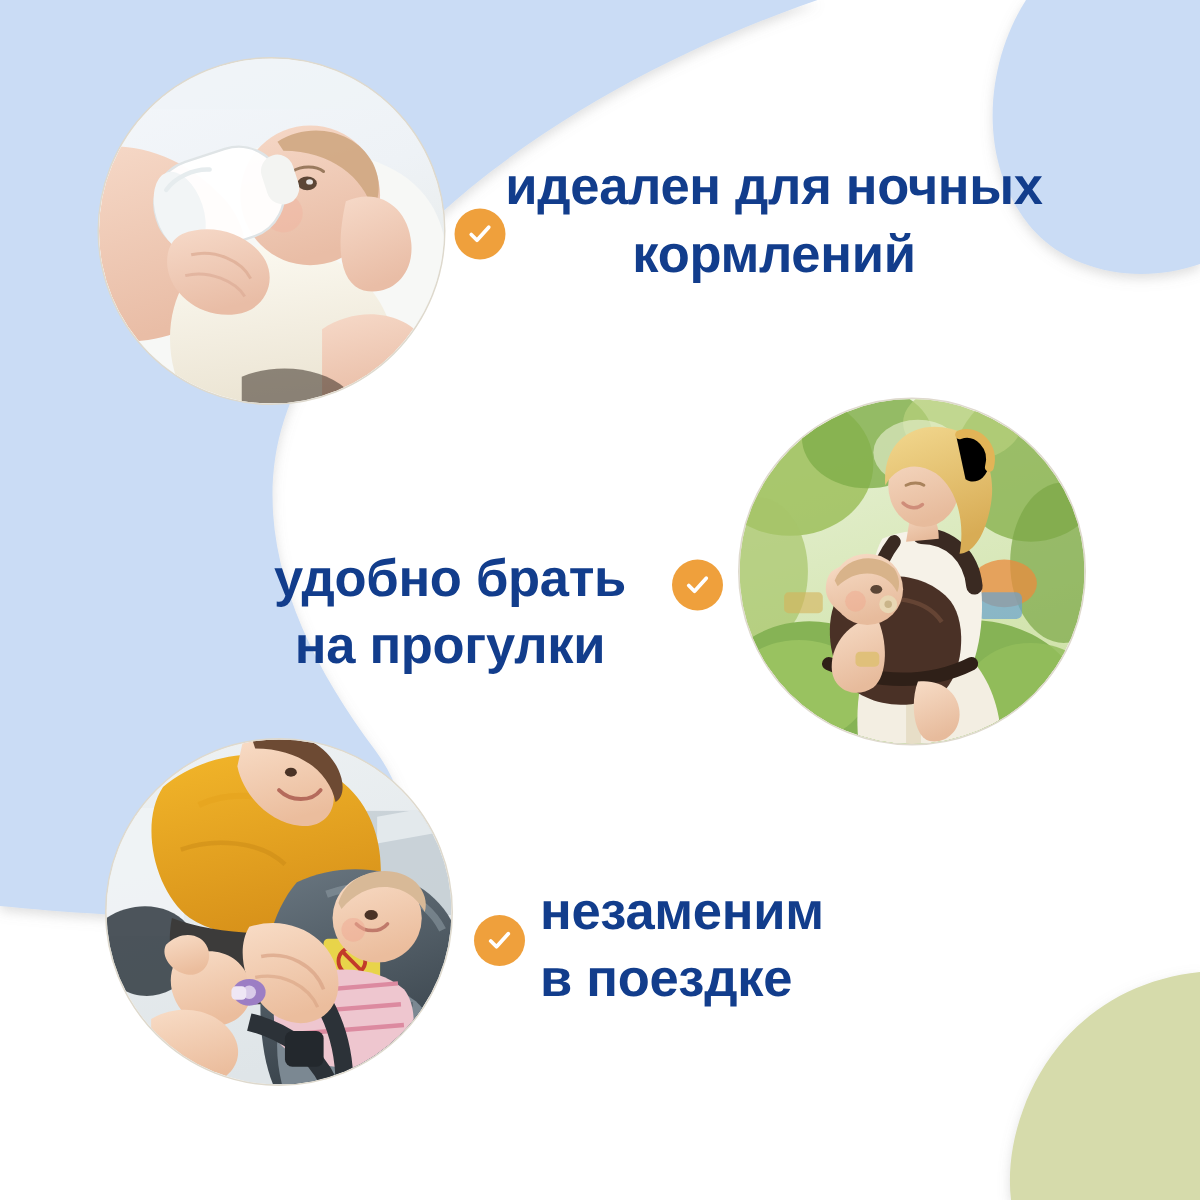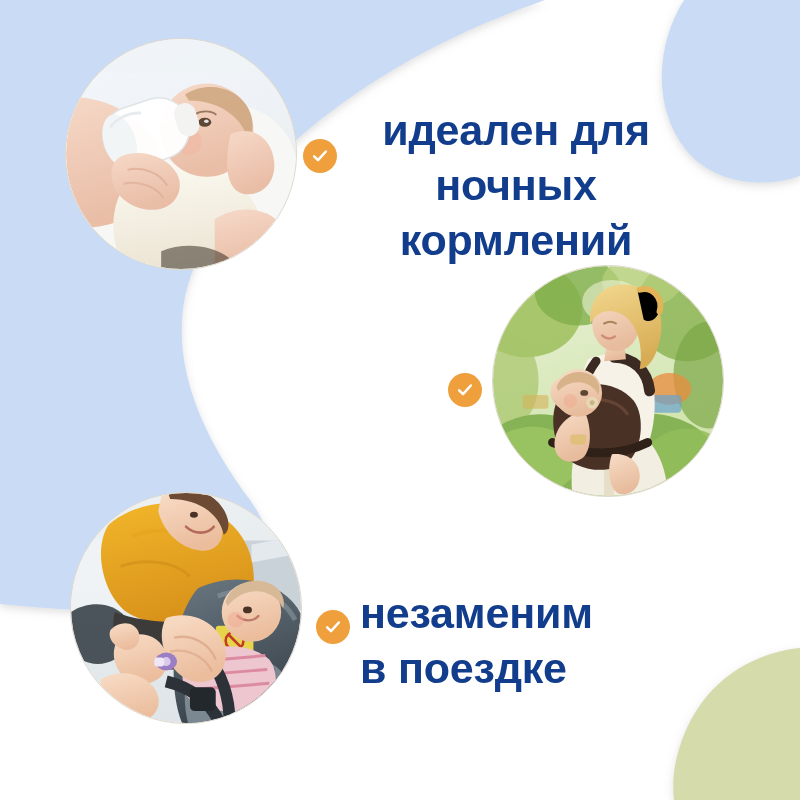"идеален для ночных" .caption { font-size: 43px -> 35px }
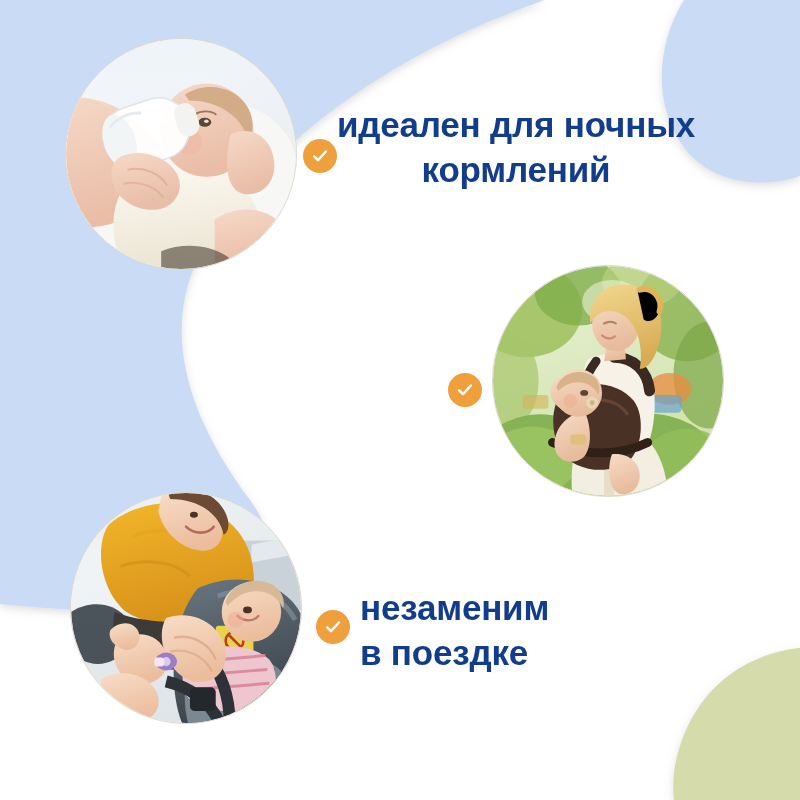"удобно брать" div.caption { html: none -> <div>удобно брать на прогулки</div> }
